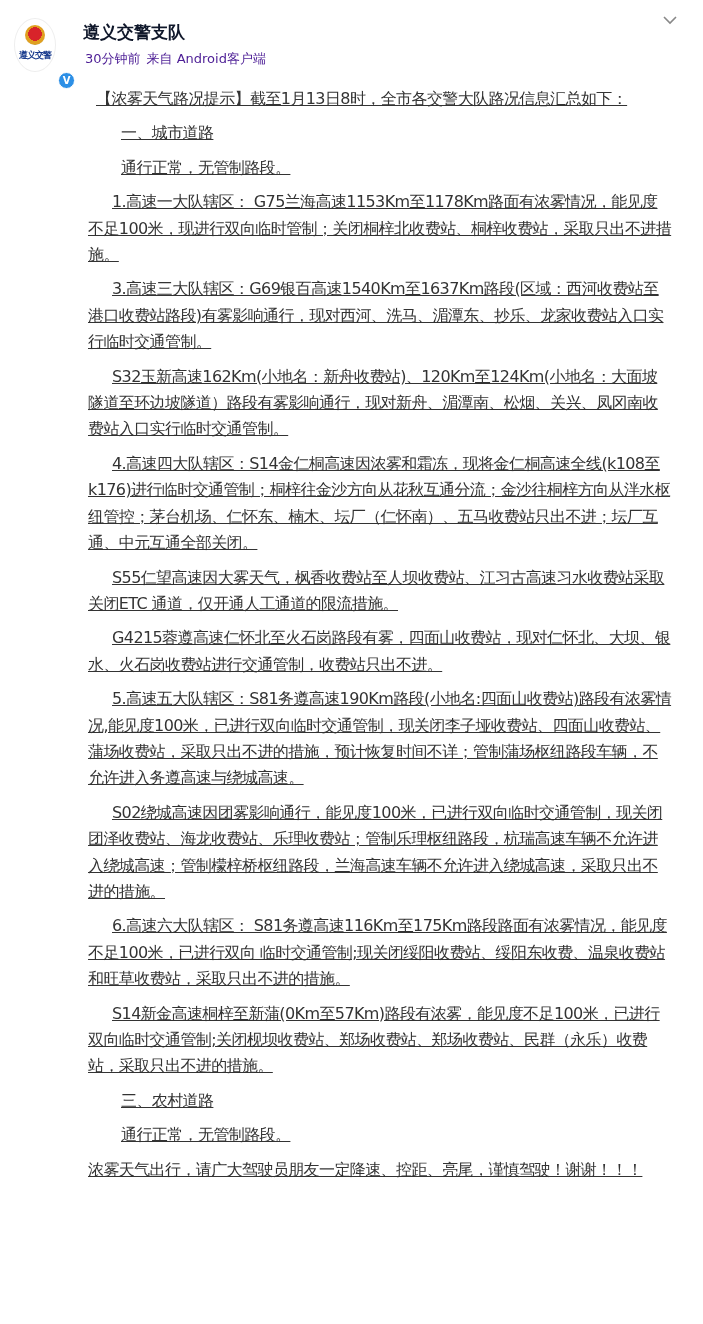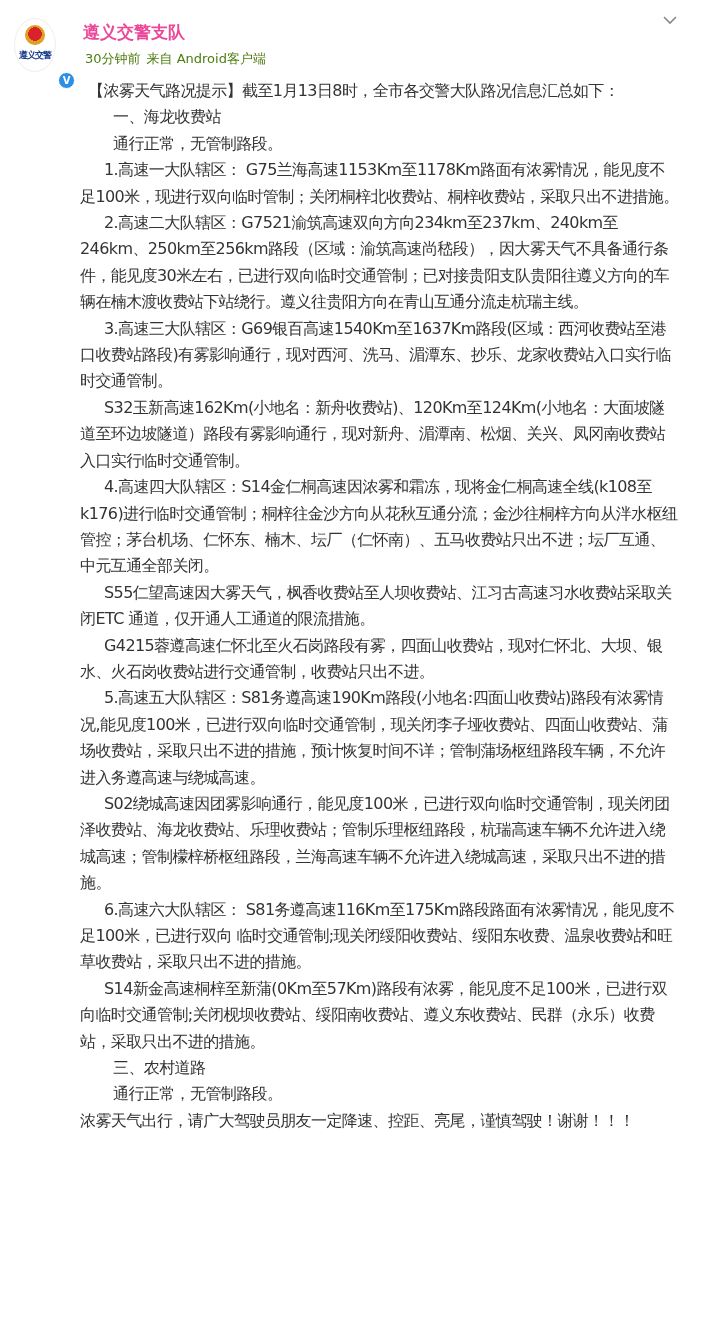"遵义交警支队" .username { color: #ec4899 -> #0f172a }
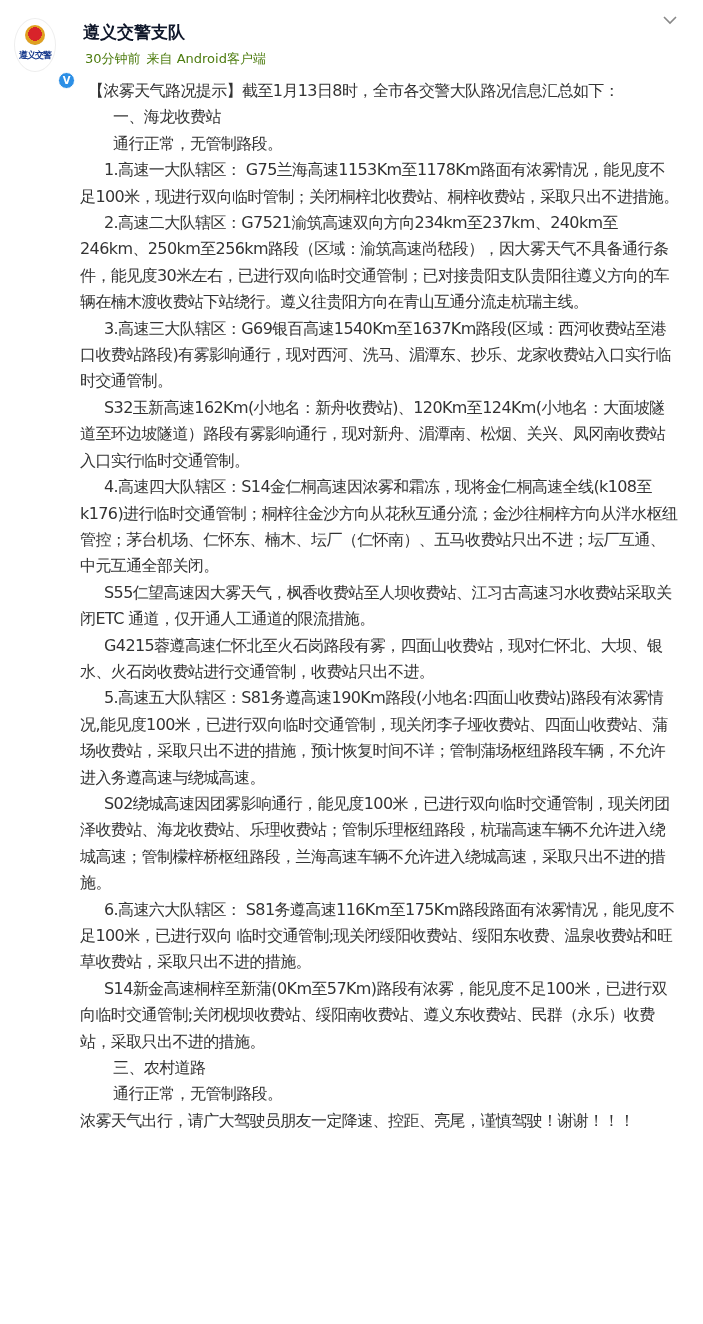"30分钟前 来自 Android客户端" .meta { color: #4d7c0f -> #4c1d95 }
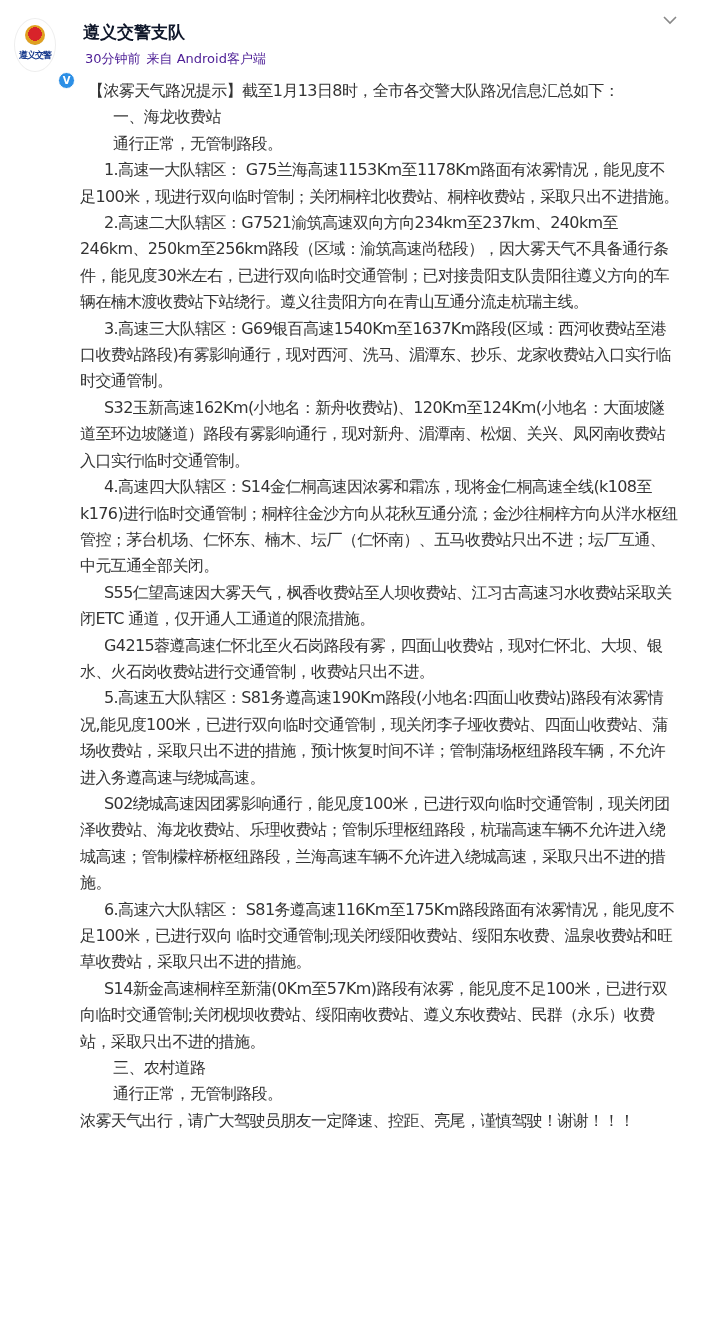"【浓雾天气路况提示】截至1月13日8时，全市各交警大队路况信息汇总如下：" .post p { margin: 0 -> 8px; text-decoration: none -> underline }
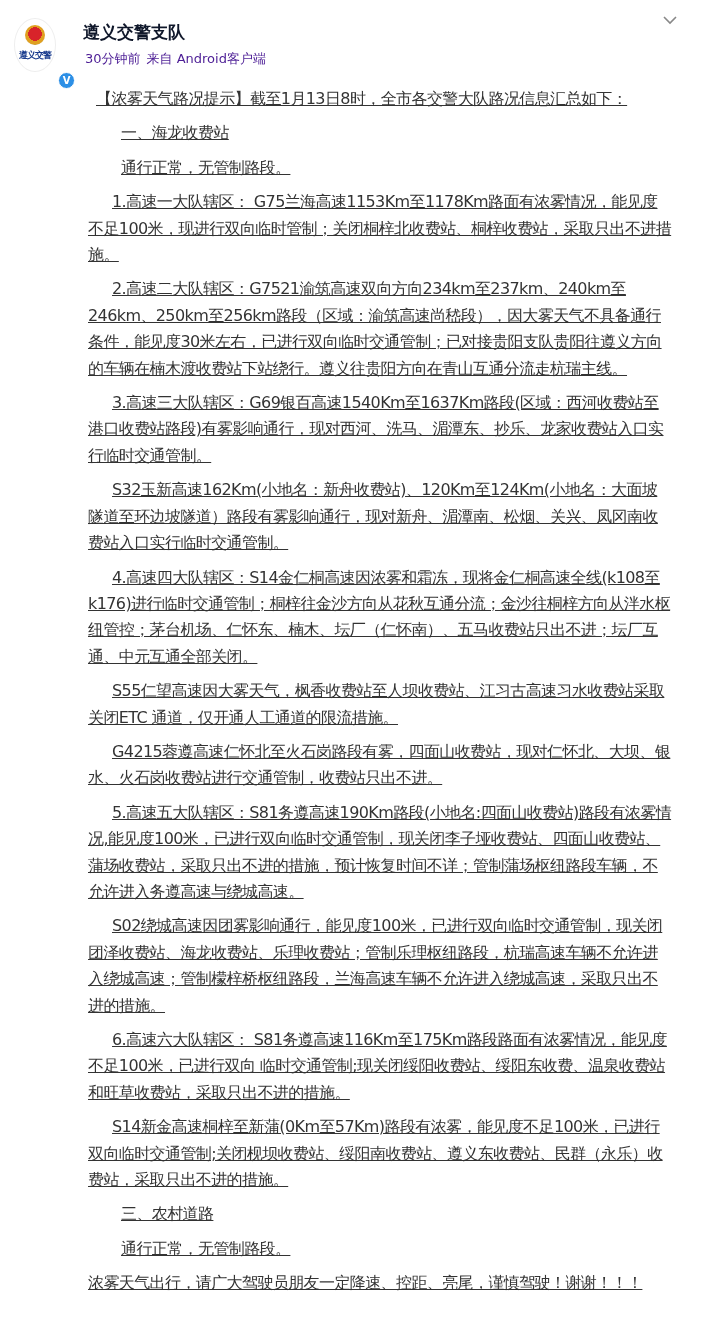"一、海龙收费站" p.sec { text: 海龙收费站 -> 城市道路 }
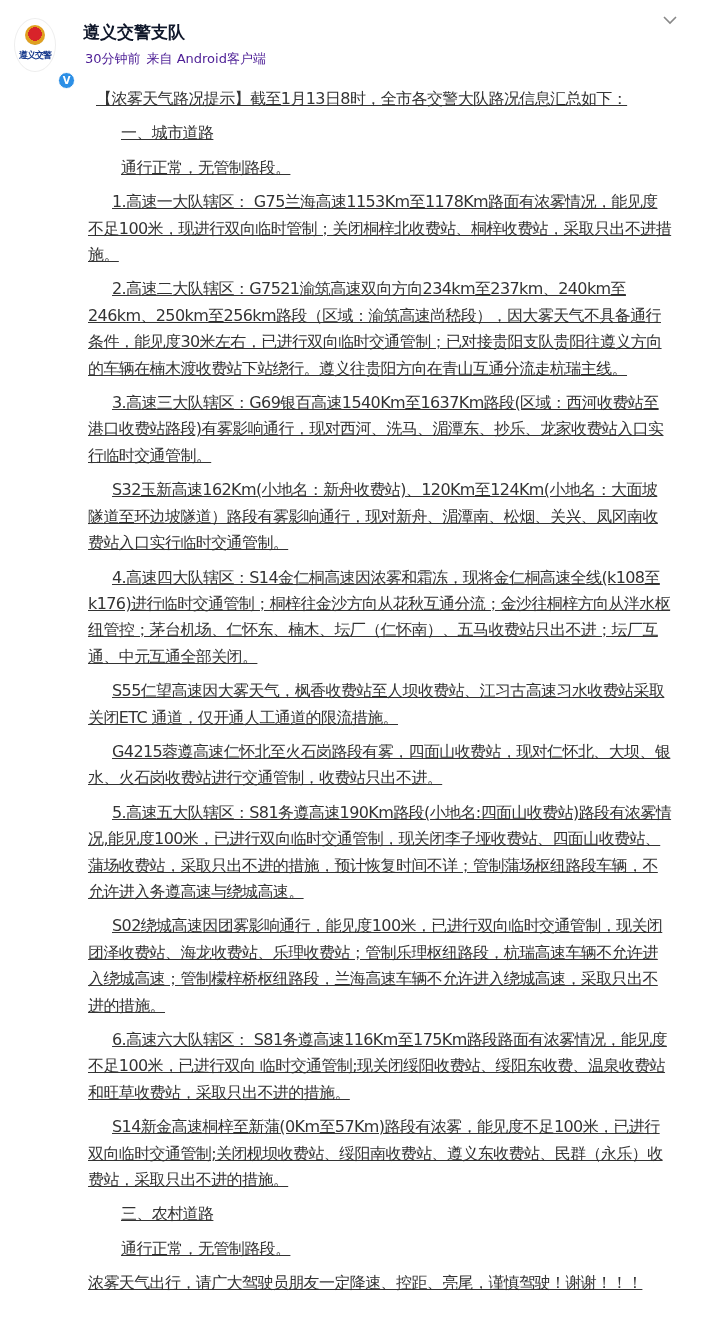"2.高速二大队辖区：G7521渝筑高速双向方向234km至237km、240km" p.par { html: <p>2.高速二大队辖区：G7521渝筑高速双向方向234km至237km、240km至246km、250km至256km路段（区域：渝筑高速尚嵇段），因大雾天气不具备通行条件，能见度30米左右，已进行双向临时交通管制；已对接贵阳支队贵阳往遵义方向的车辆在楠木渡收费站下站绕行。遵义往贵阳方向在青山互通分流走杭瑞主线。</p> -> none }
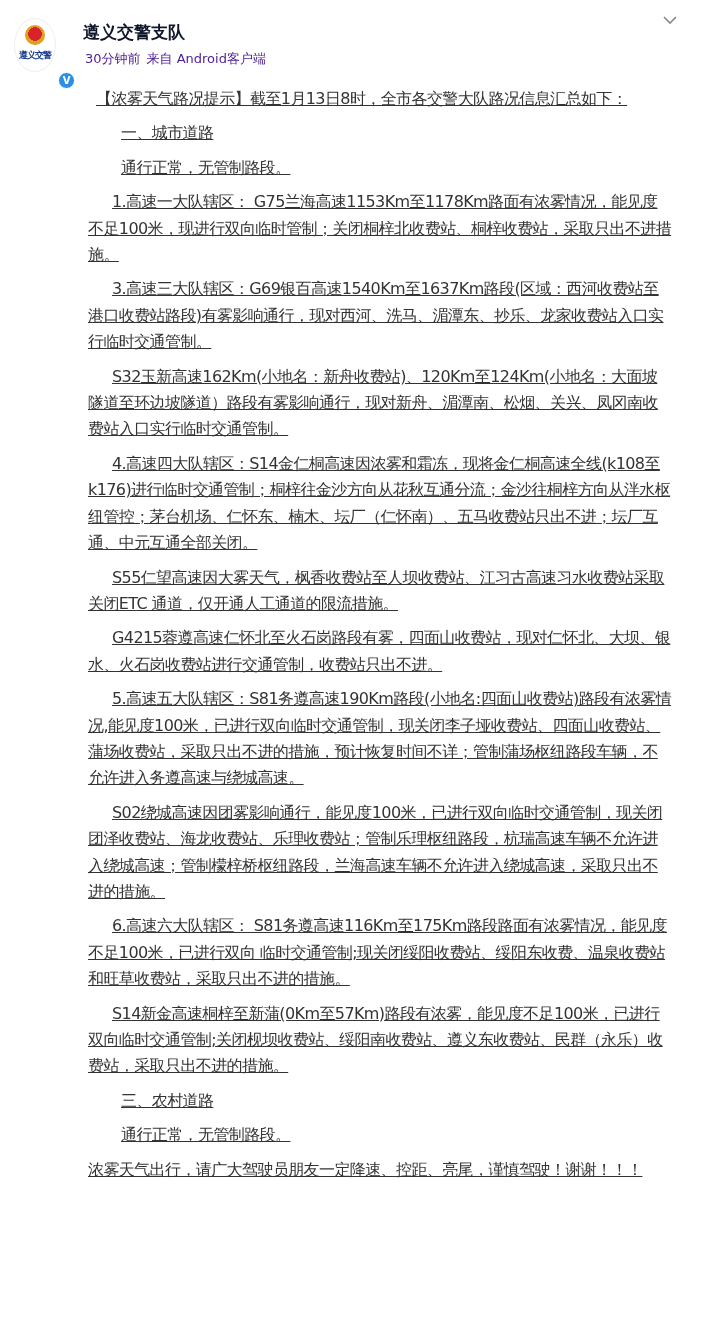"S14新金高速桐梓至新蒲(0Km至57Km)路段有浓雾，能见度不足100米，已进" p.par { text: 绥阳南收费站、遵义东 -> 郑场收费站、郑场 }
